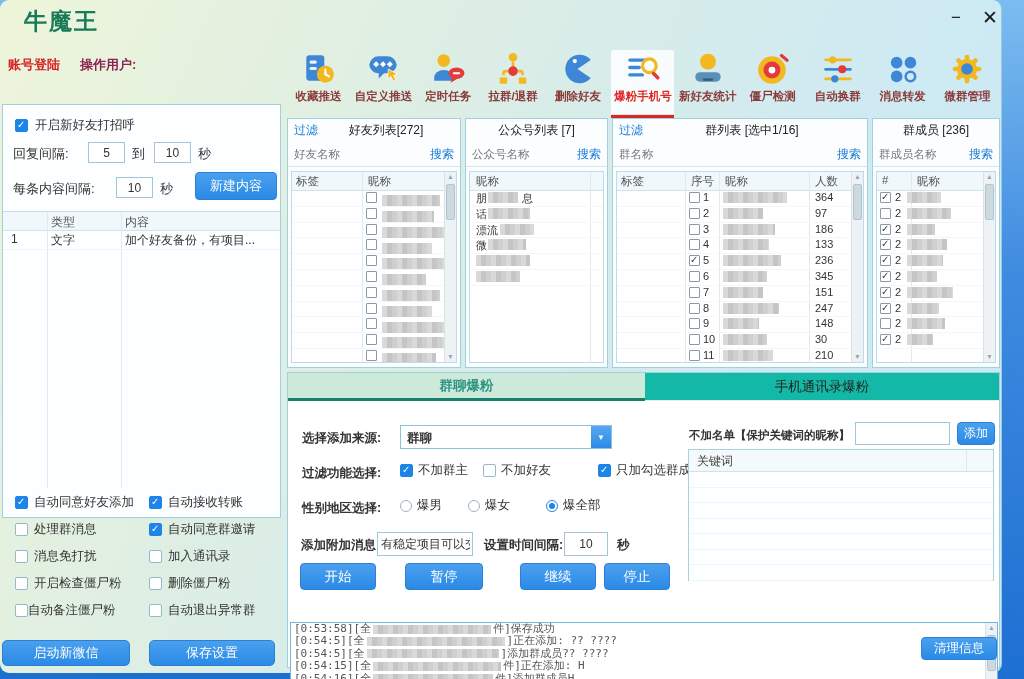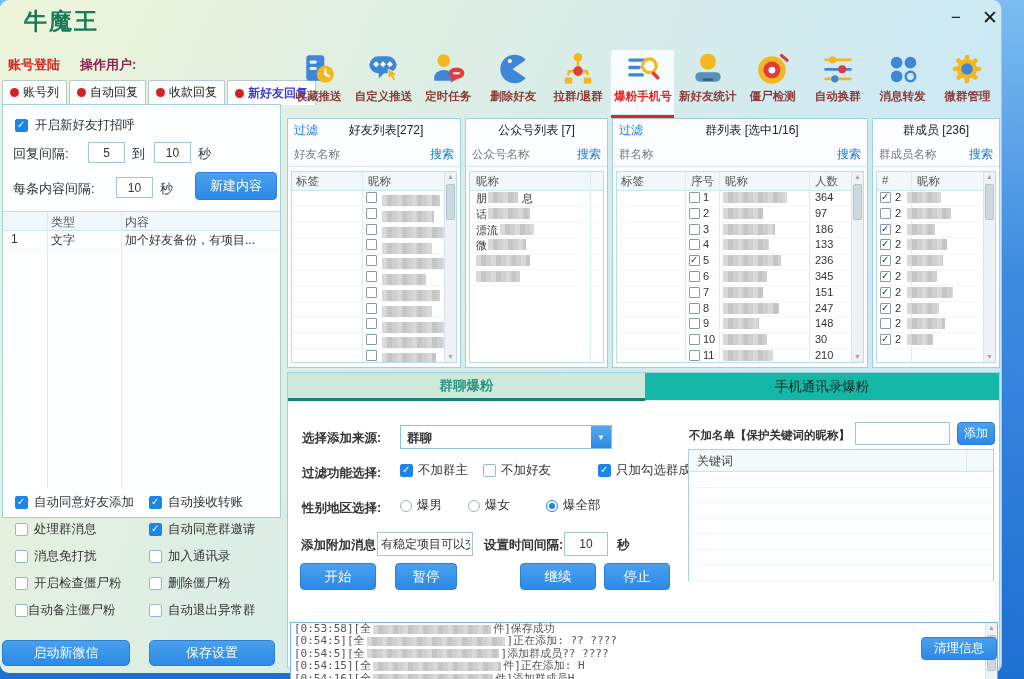"账号列" div.abs { html: <div> <div> <span></span> <span>账号列</span> </div> <div> <span></span> <span>自动回复</span> </div> <div> <span></span> <span>收款回复</span> </div> <div> <span></span> <span>新好友回复</span> </div> </div> -> none }
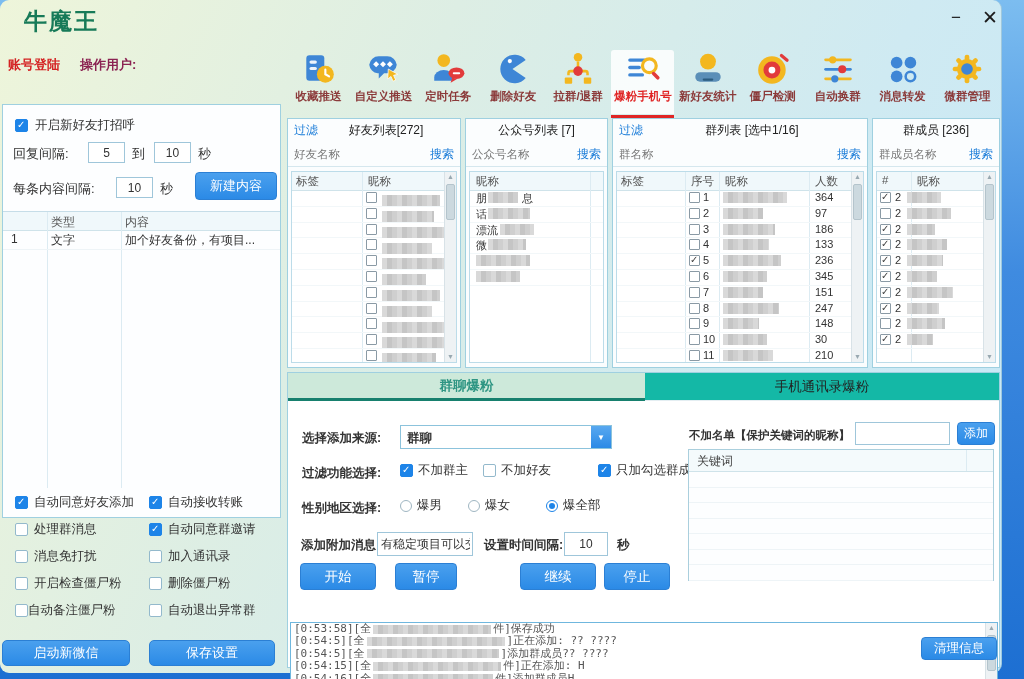"删除好友" div.tool-item { order: before "拉群/退群" -> after "拉群/退群" }
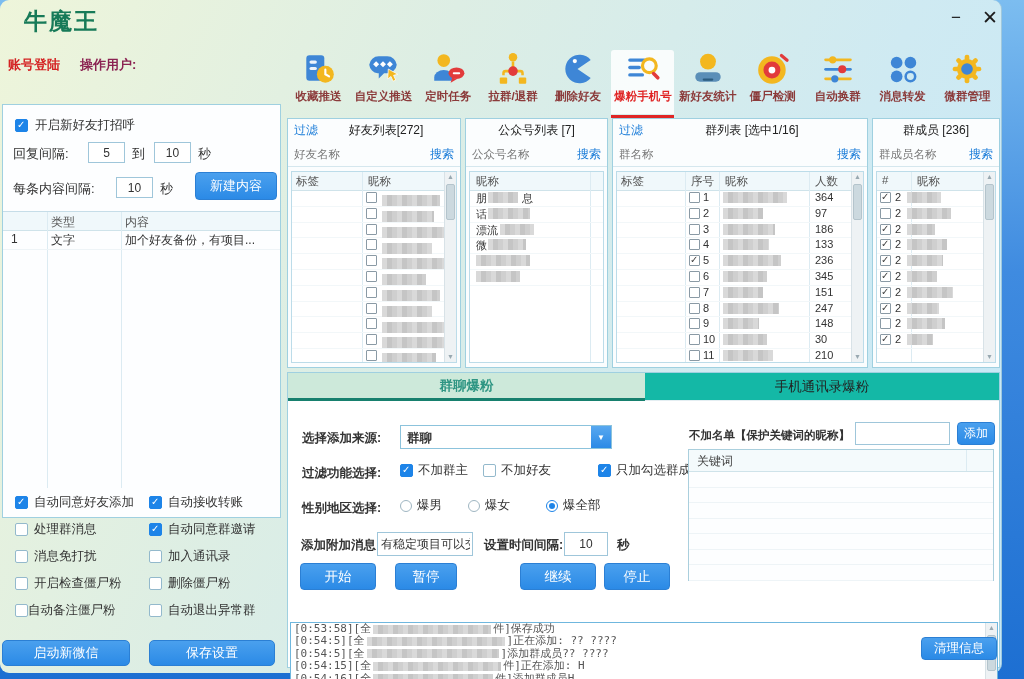"暂停" div.btn { left: 107px -> 117px; width: 62px -> 78px }
